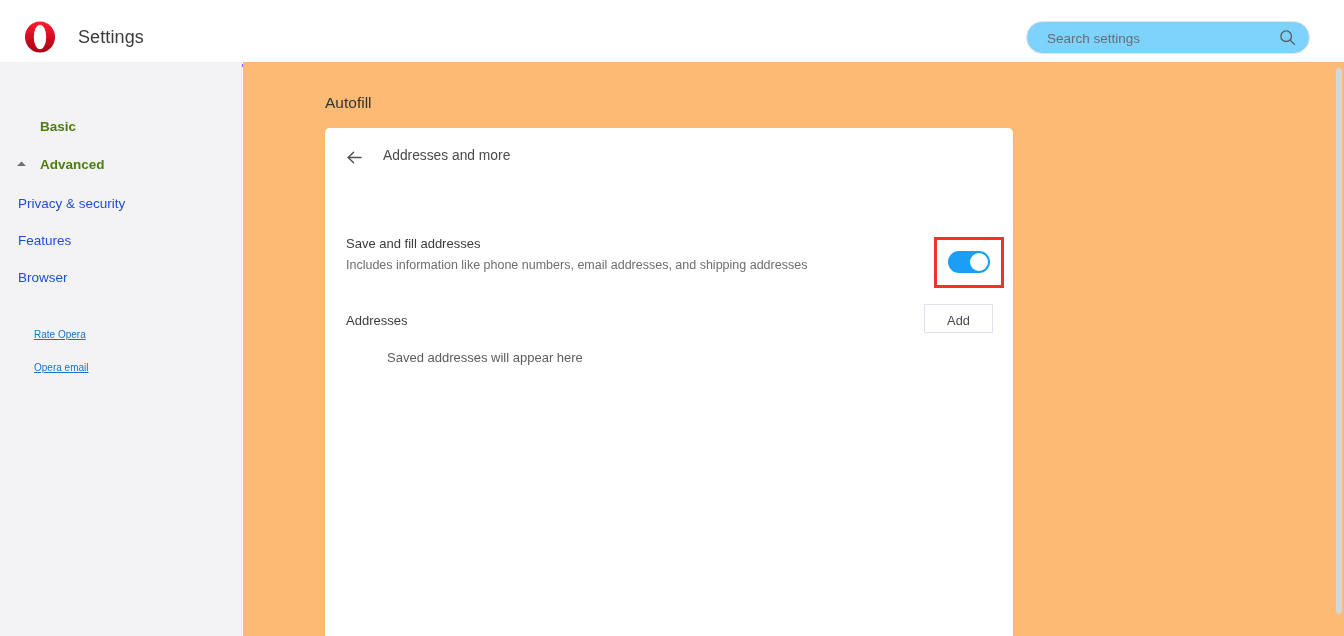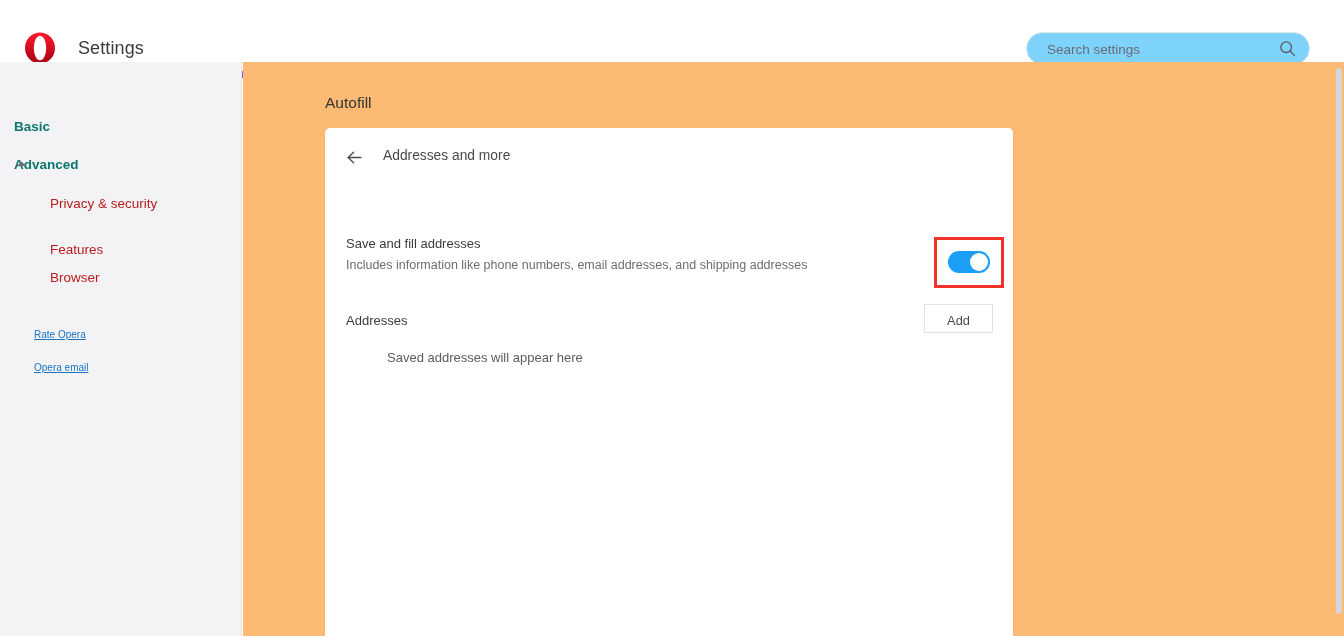"Settings" .header { border-bottom: 7px solid #8b5cf6 -> 3px solid #8b5cf6; top: 16px -> 5px }
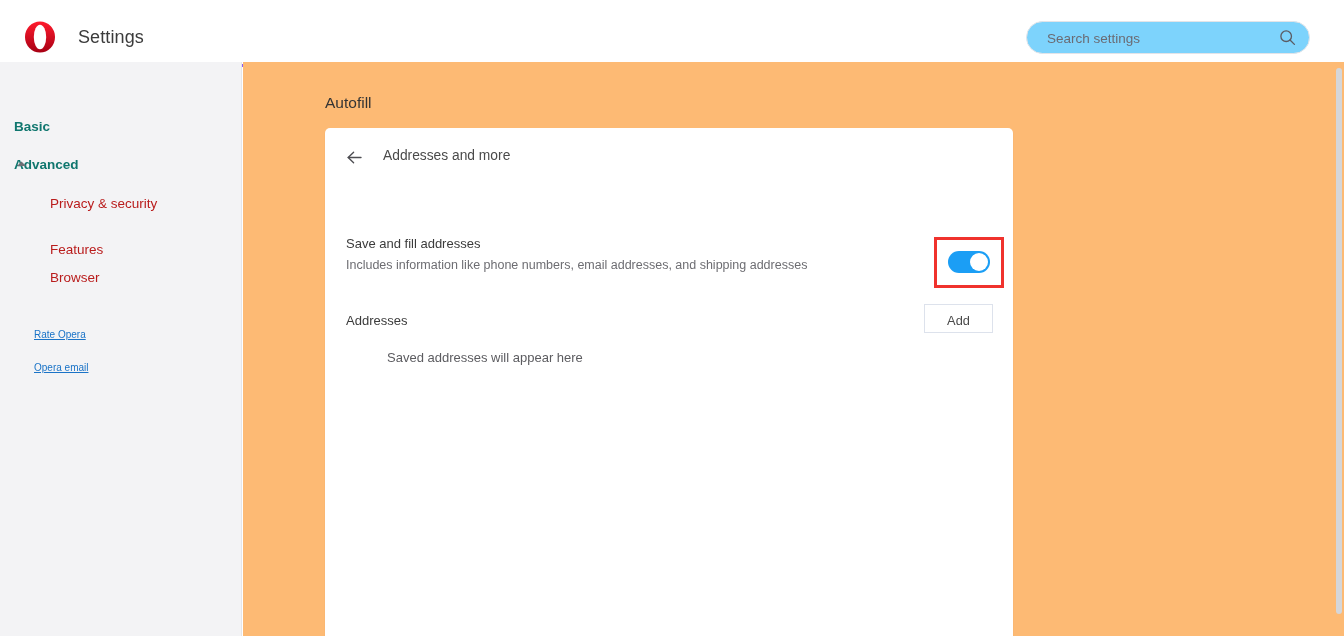"Basic" .nav-top { color: #0f766e -> #4d7c0f; padding-left: 14px -> 40px }
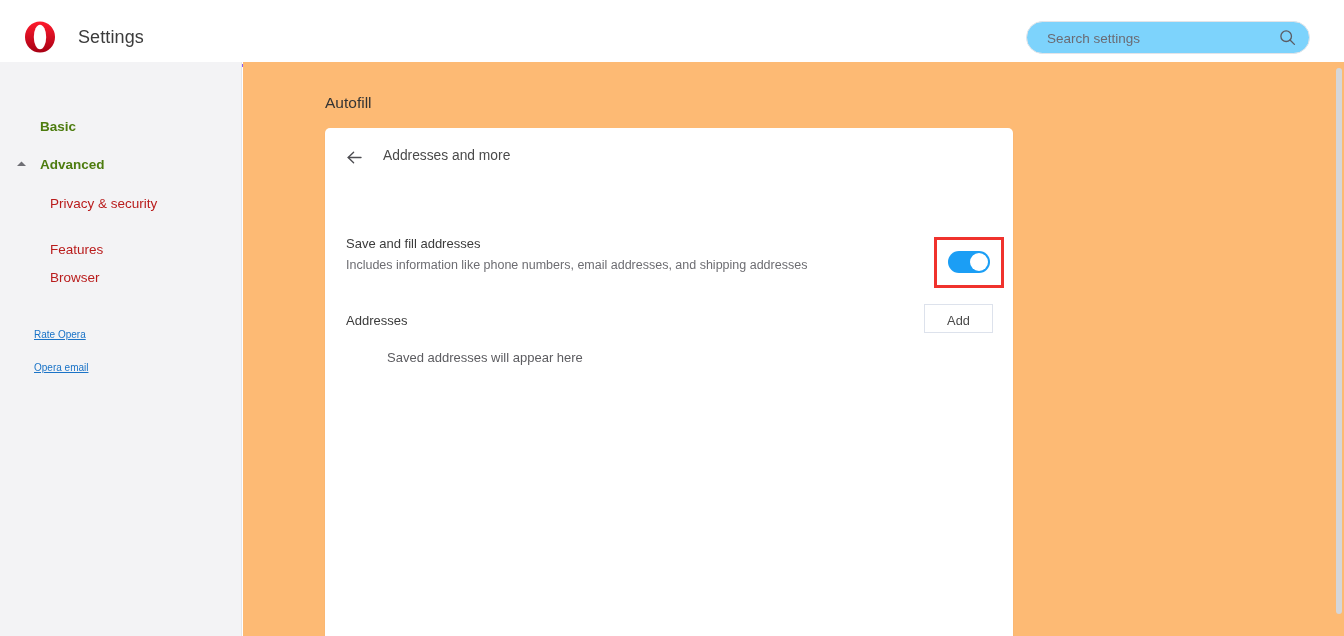"Privacy & security" .nav-sub { color: #b91c1c -> #1d4ed8; padding-left: 50px -> 18px }
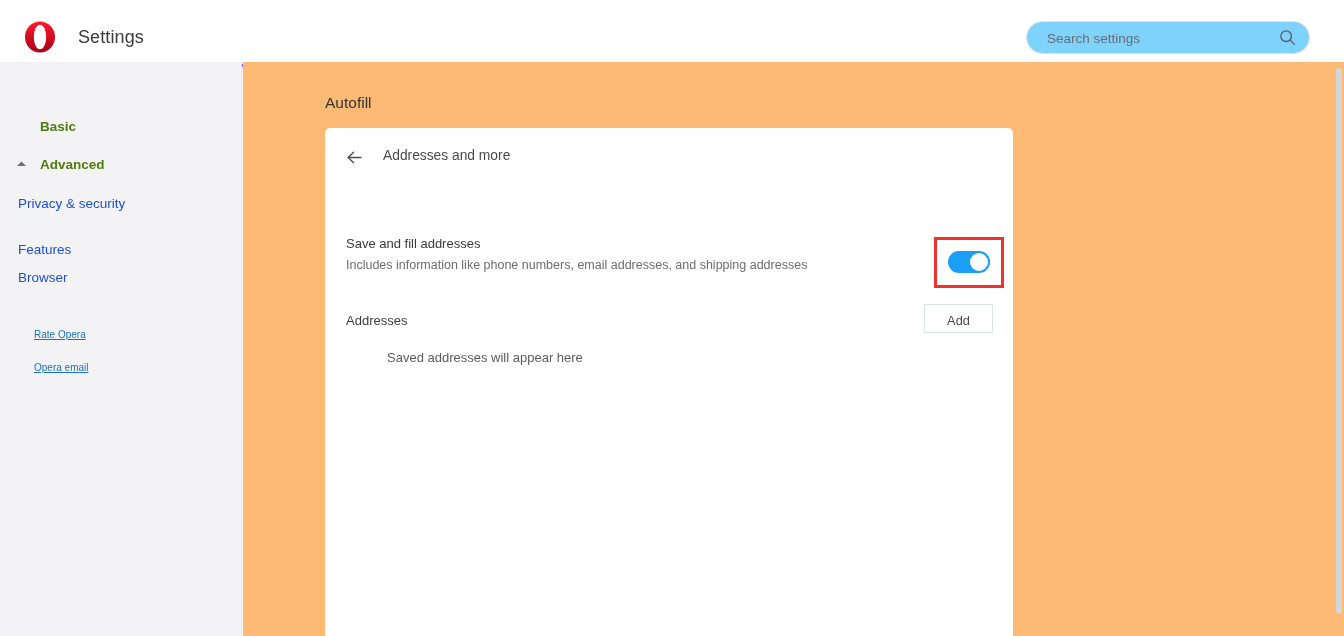"Features" div.nav-item { top: 174px -> 165px }
